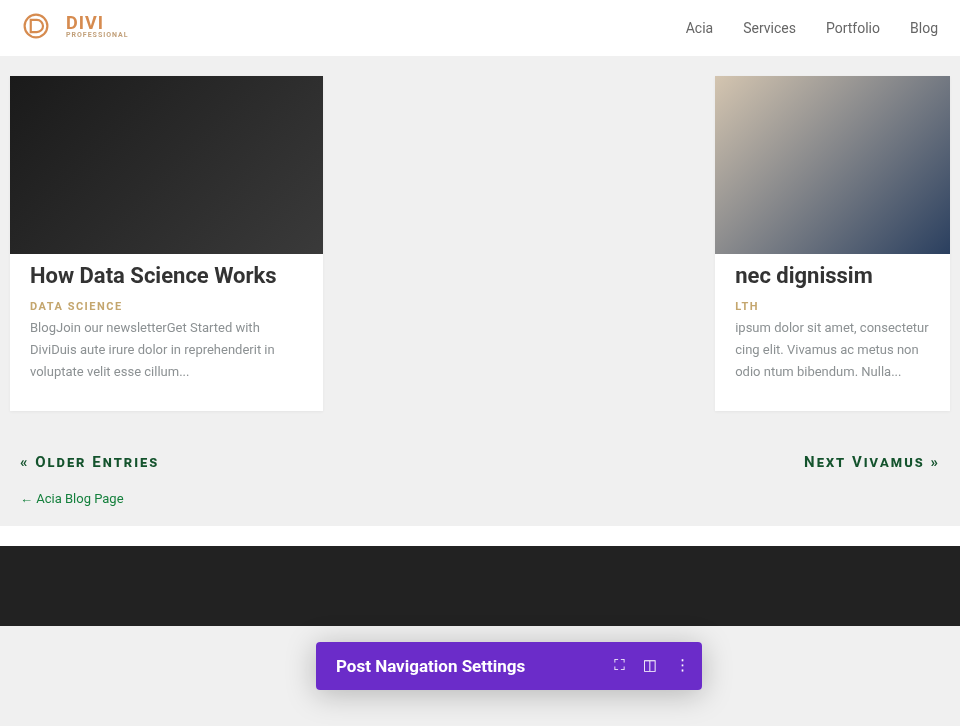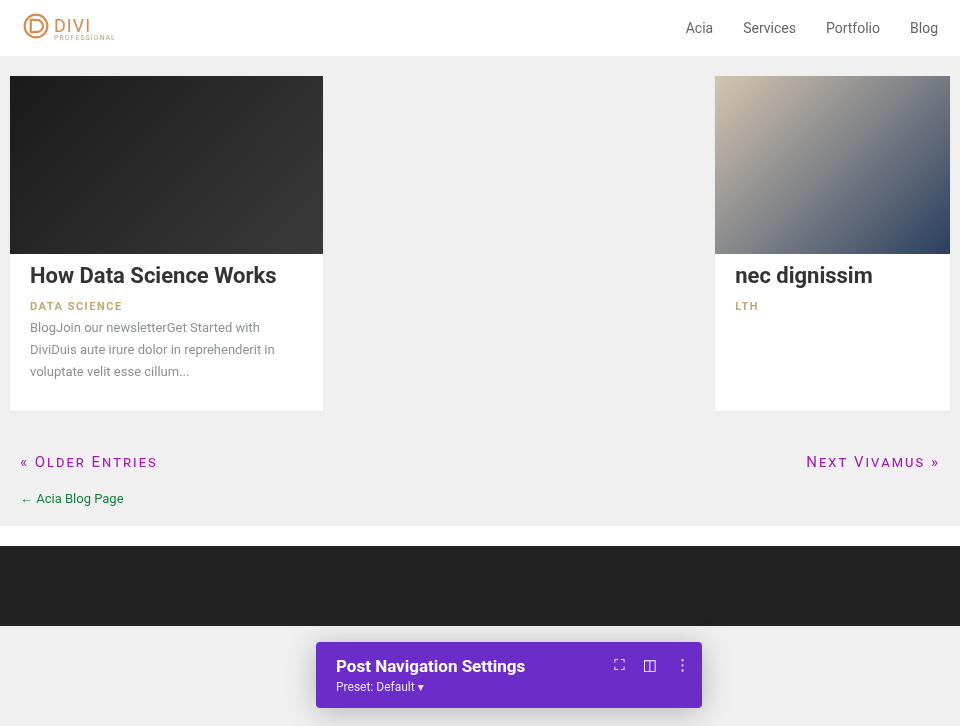"DIVI" .logo { align-items: center -> flex-start; font-weight: 400 -> 700; gap: 4px -> 16px }
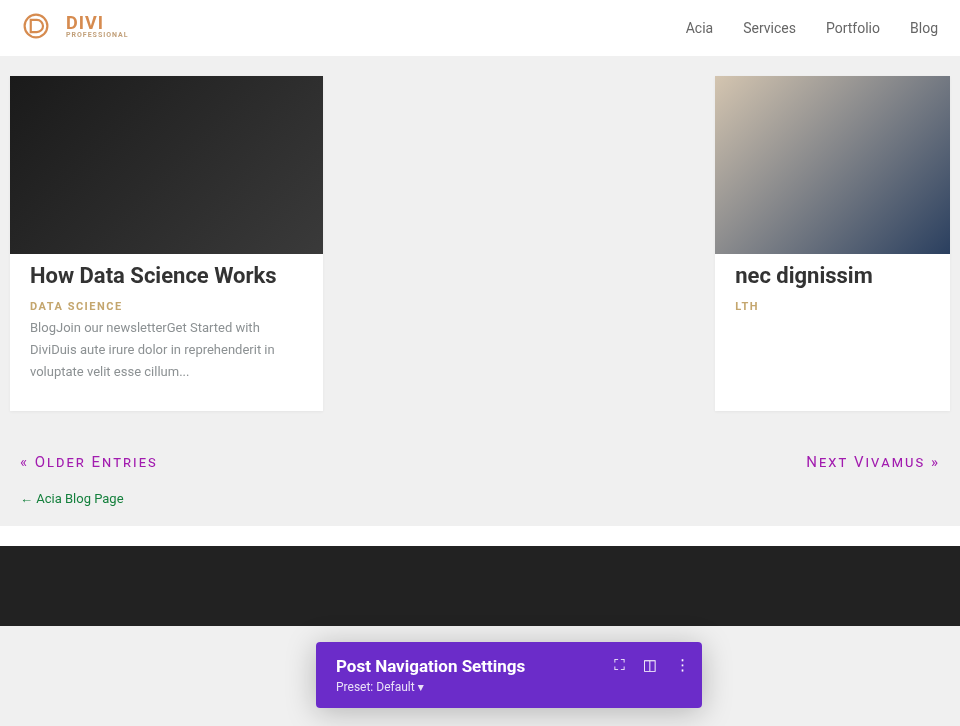"ipsum dolor sit amet, consectetur" div.card-text { html: none -> <div>ipsum dolor sit amet, consectetur cing elit. Vivamus ac metus non odio ntum bibendum. Nulla...</div> }
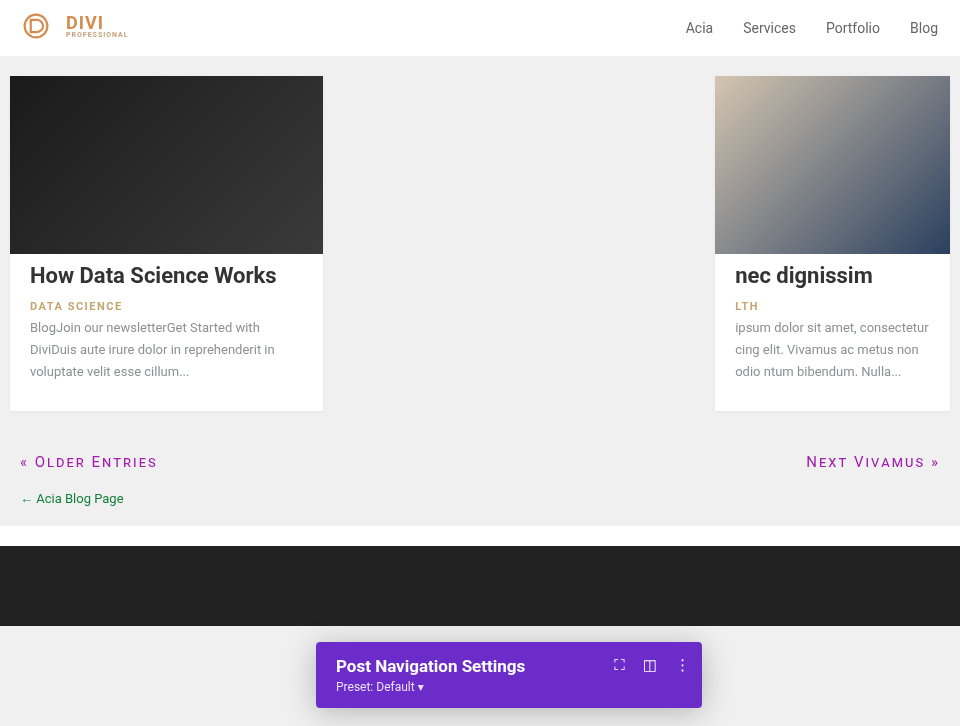"« Older Entries" .pagination span { color: #a21caf -> #14532d; font-weight: 400 -> 700 }
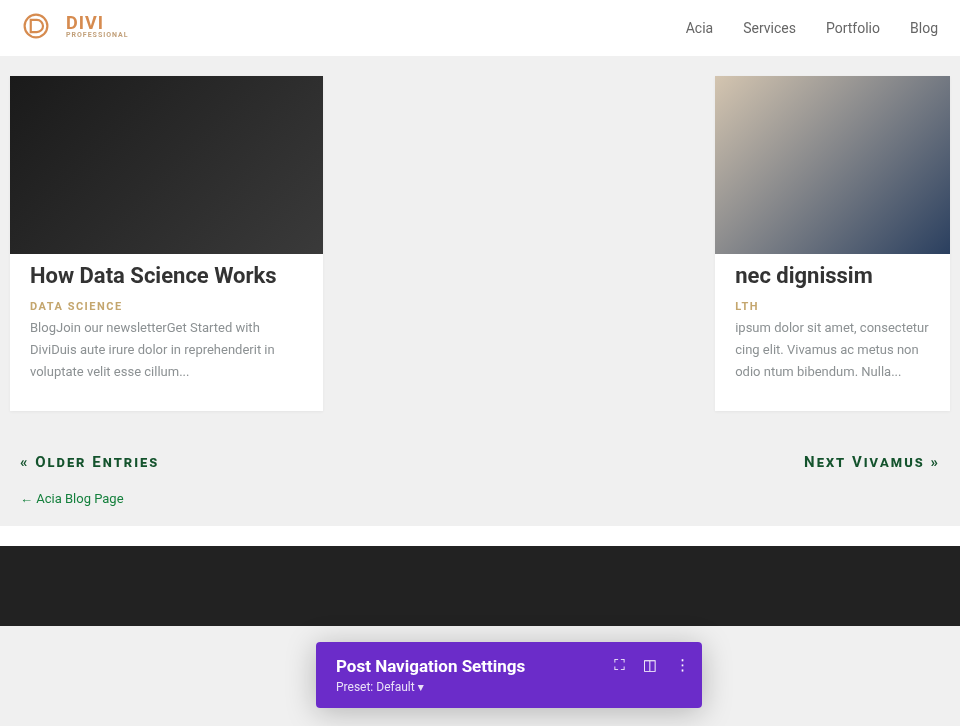"Preset: Default ▾" div.panel-preset { html: <div>Preset: Default ▾</div> -> none }
